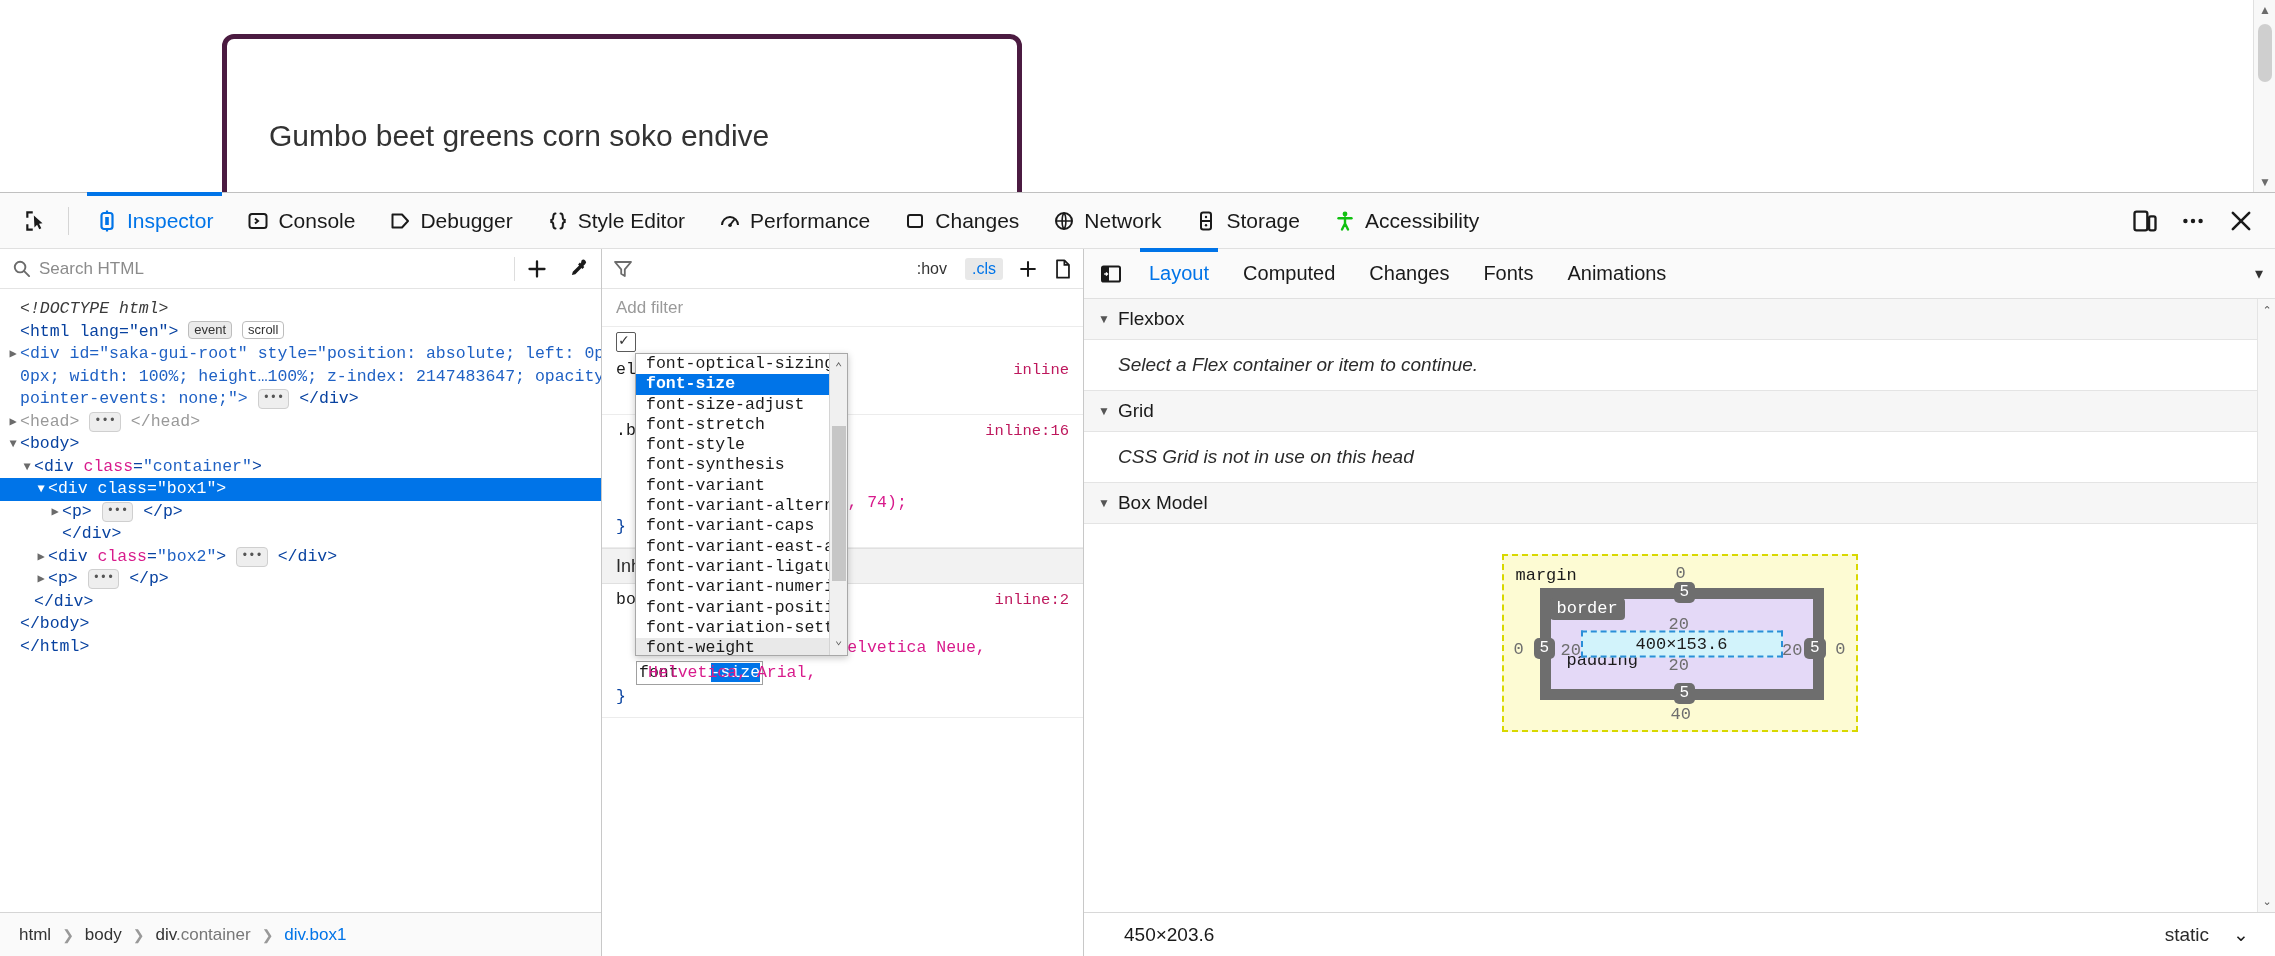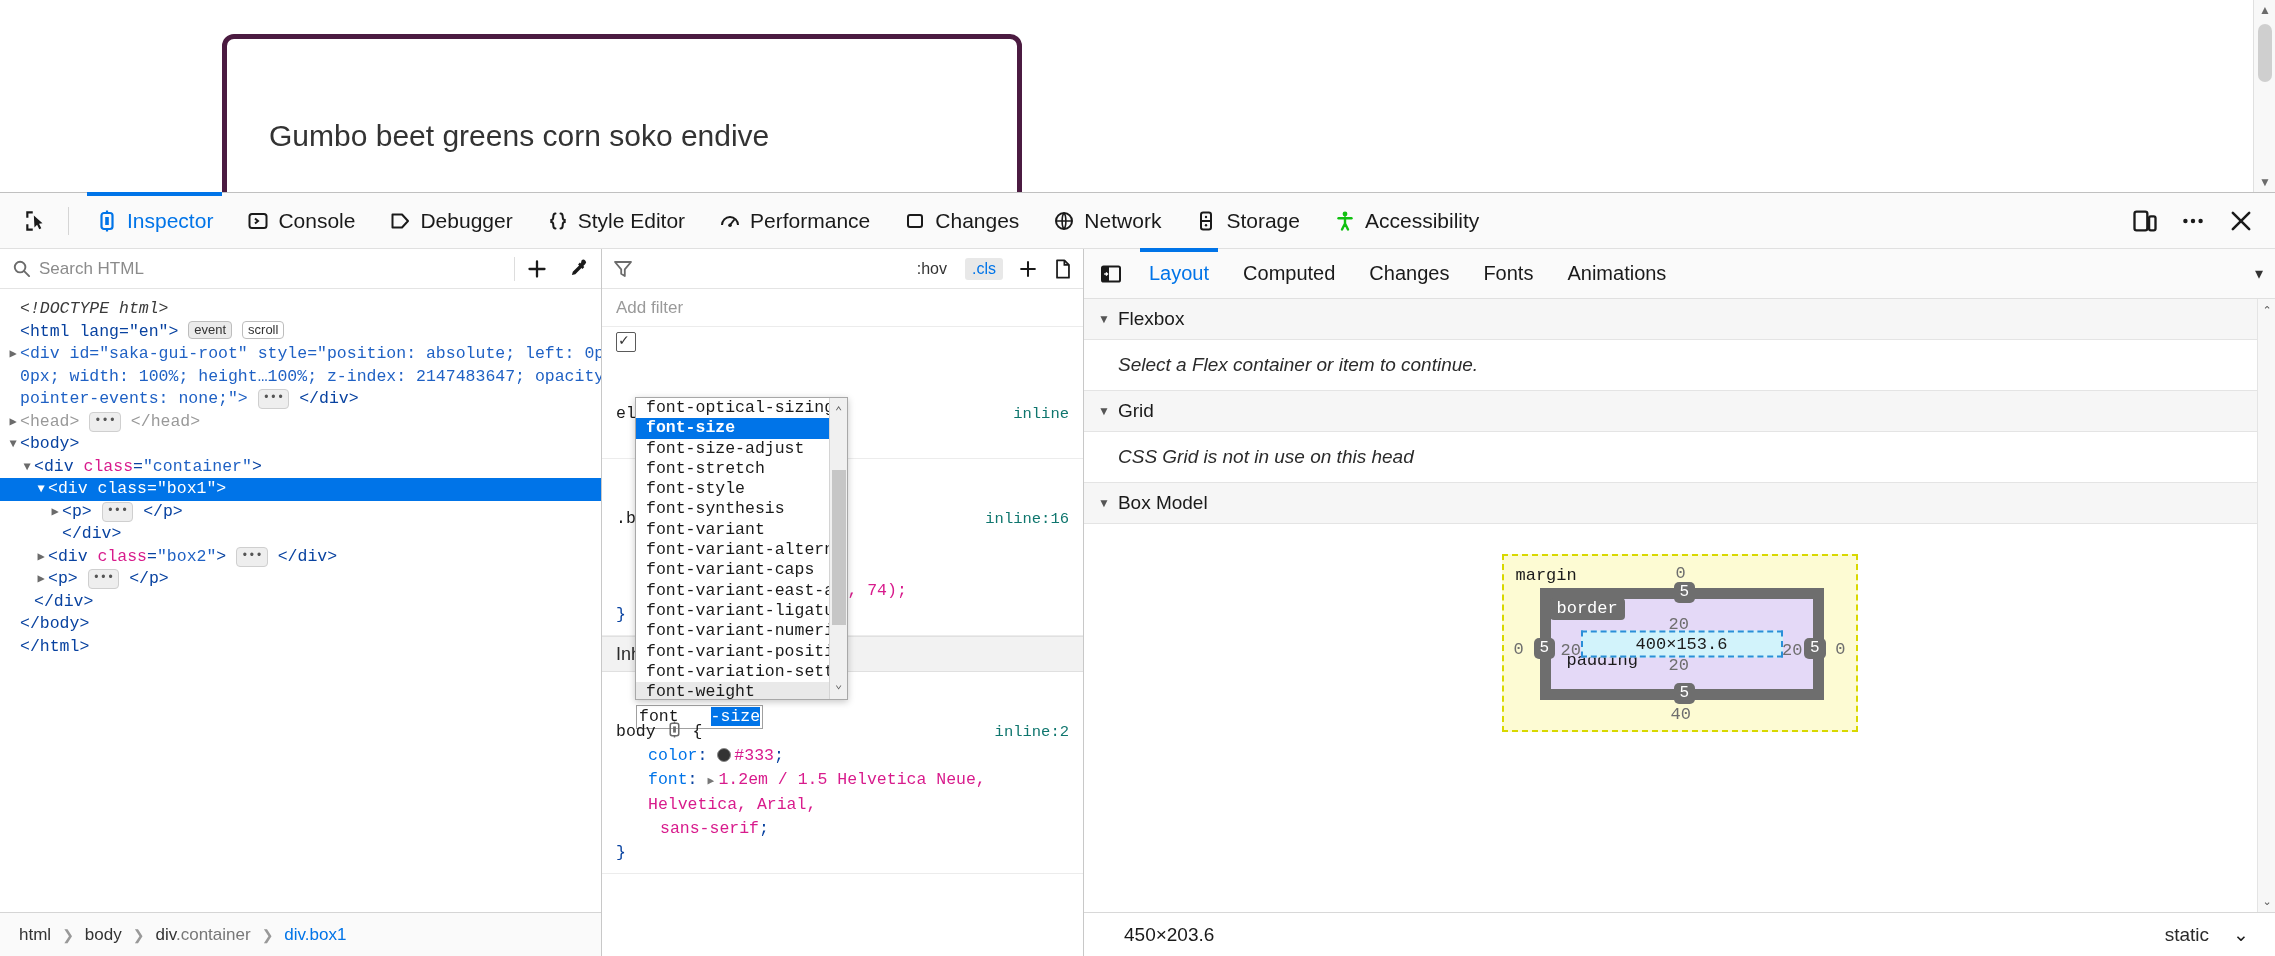"inline" .rule-src { color: #0f766e -> #be185d; margin-top: 44px -> none }
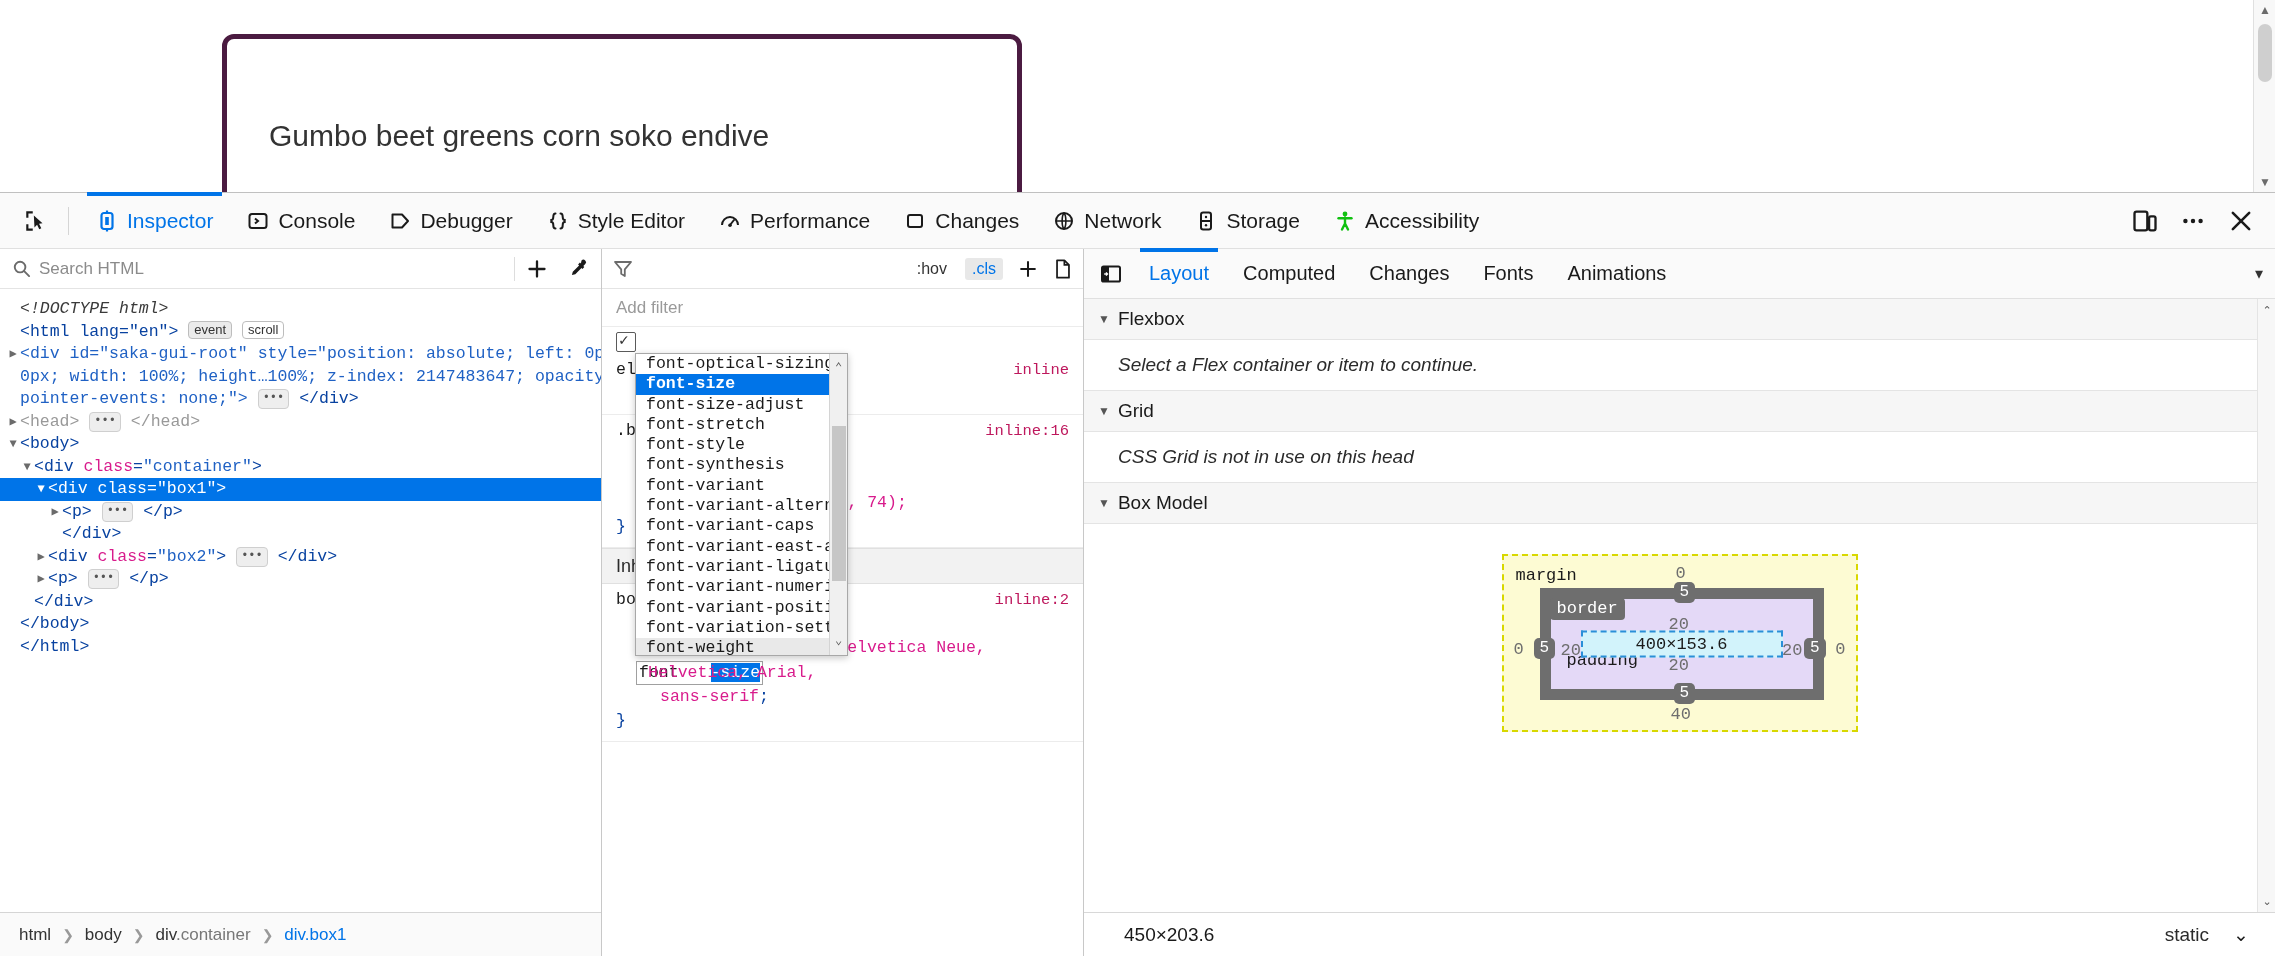"sans-serif;" div.decl { html: <div><span>sans-serif</span>;</div> -> none }
